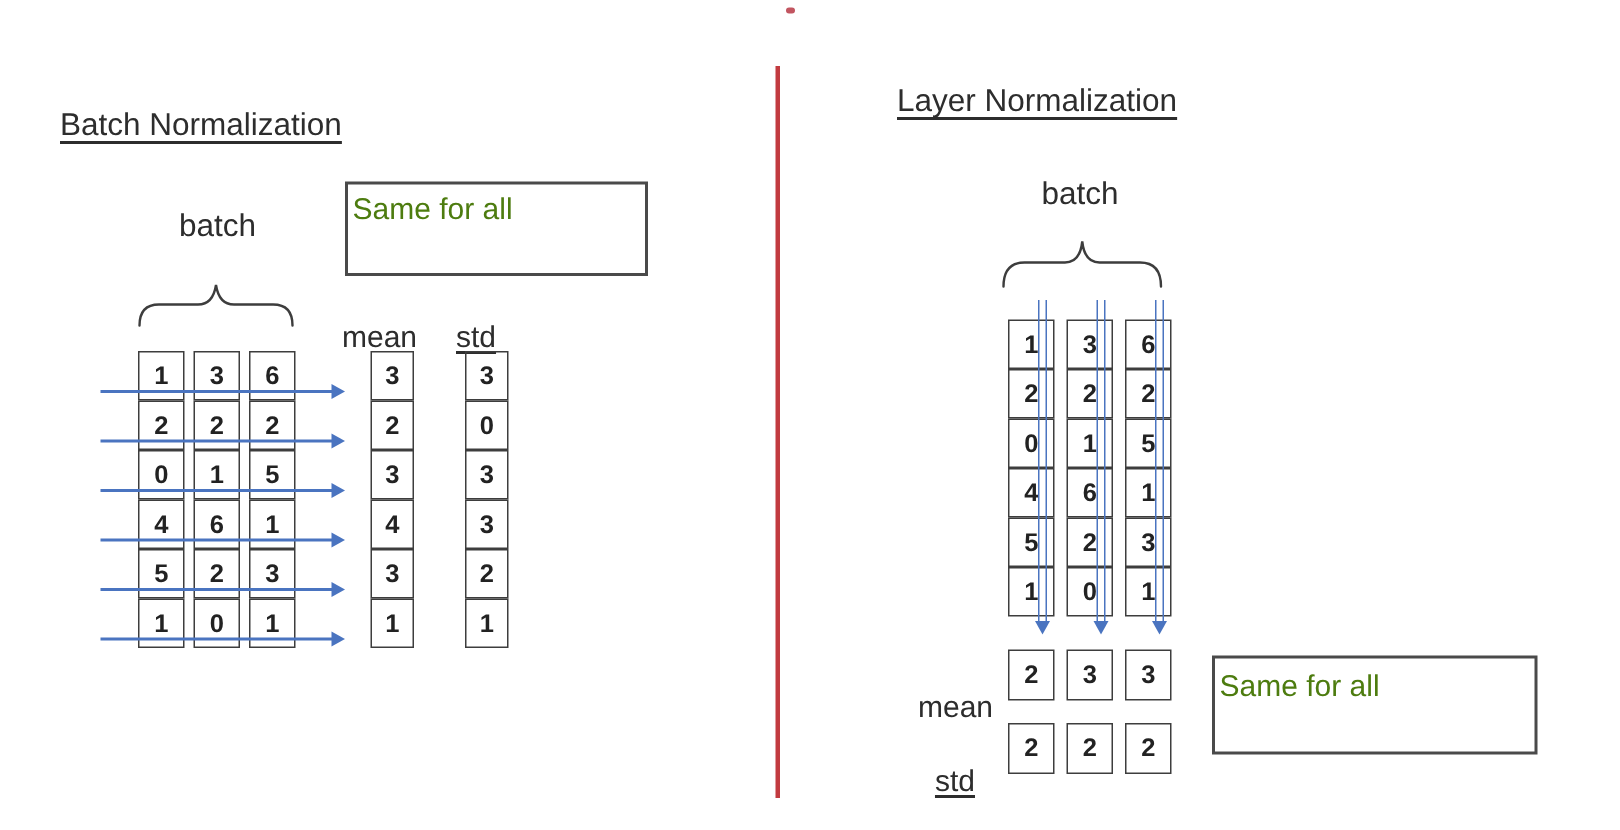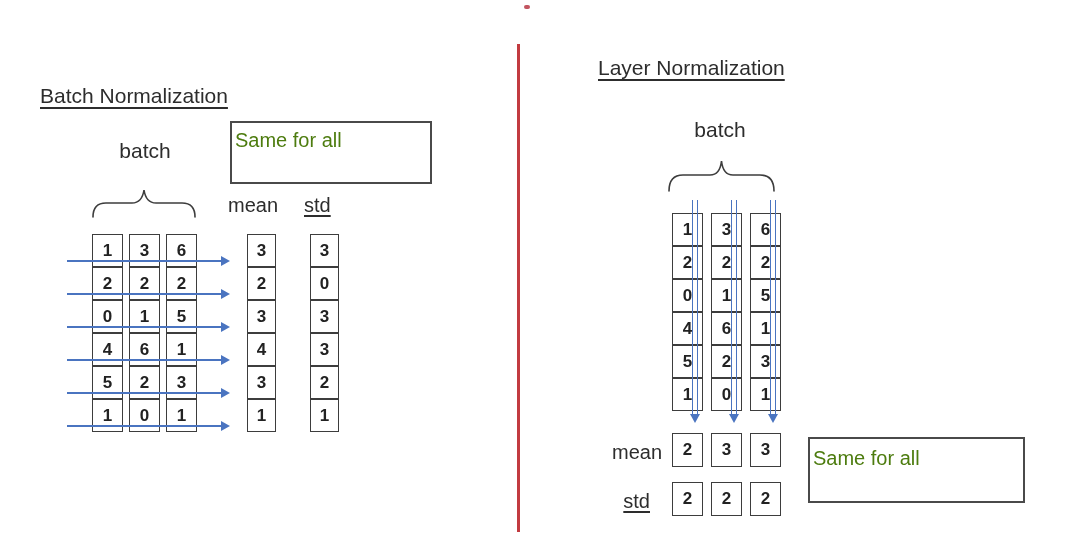"Batch Normalization" h2.title { top: 84px -> 72px }
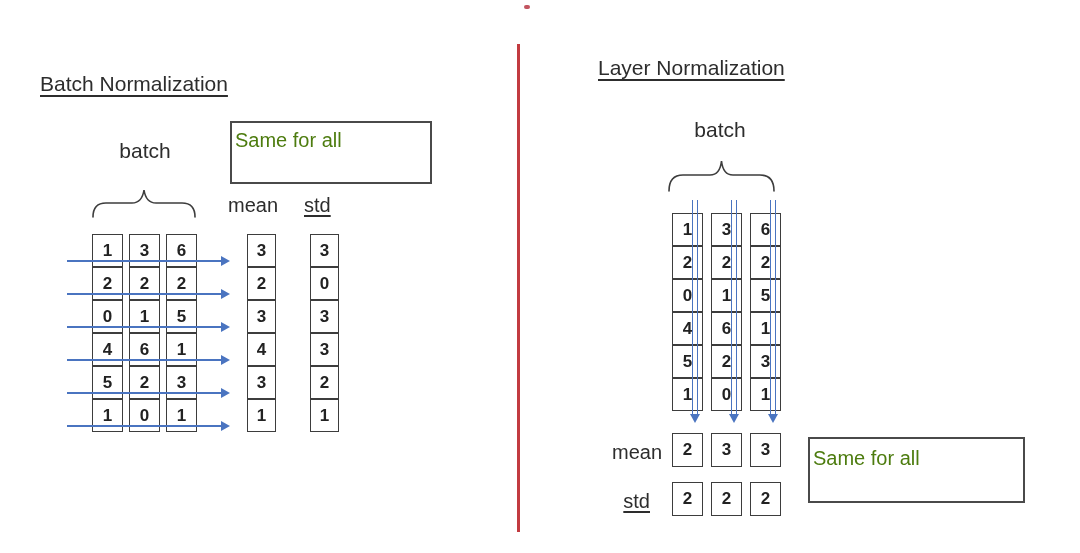"mean" .axis-label { margin-top: none -> 20px }
